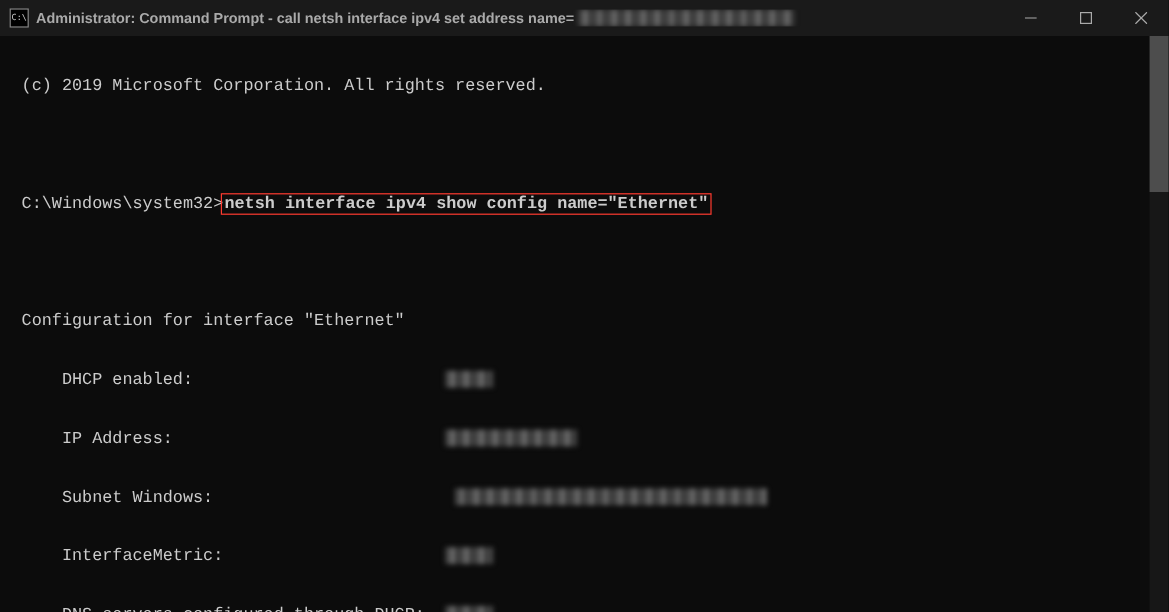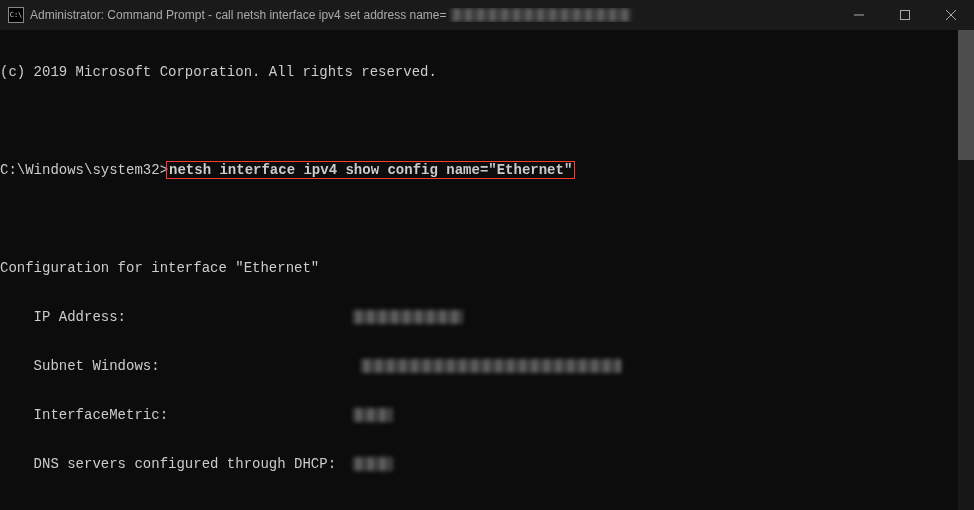"Administrator: Command Prompt - call" .titlebar-text { font-weight: none -> bold }
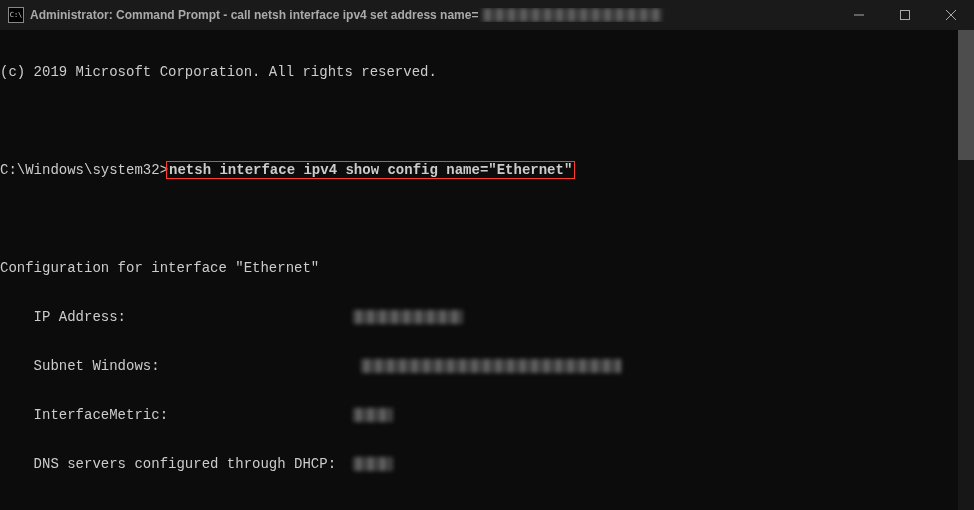"(c) 2019 Microsoft Corporation. All" .terminal { padding: 2px 0 -> 2px 18px }
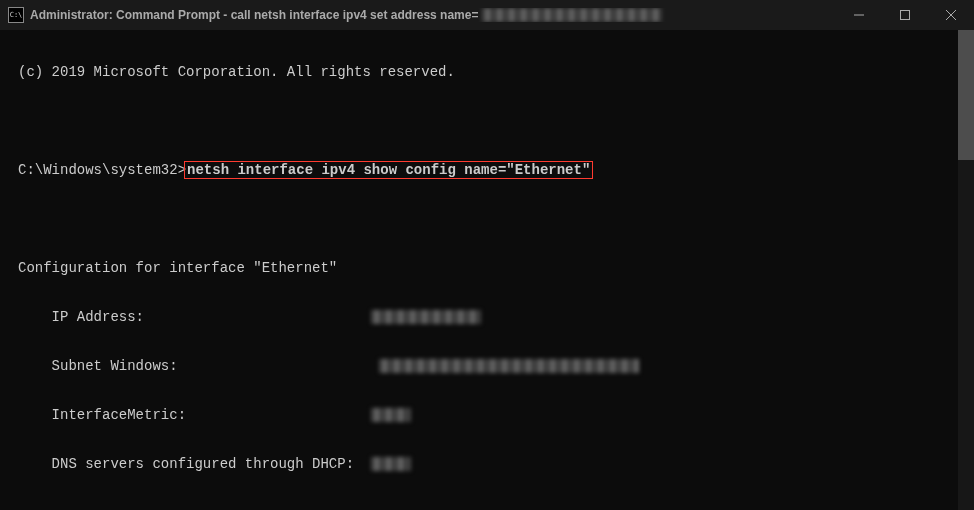"DHCP enabled:" div.line { html: none -> <div><span> DHCP enabled: </span><span></span></div> }
